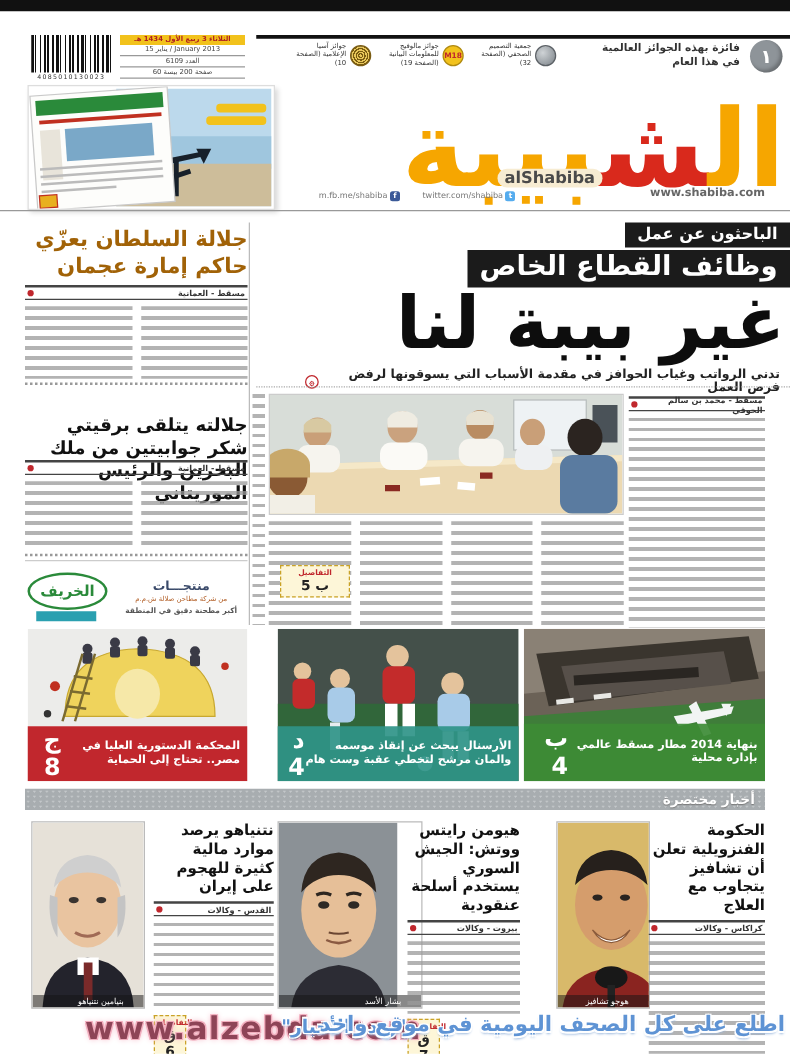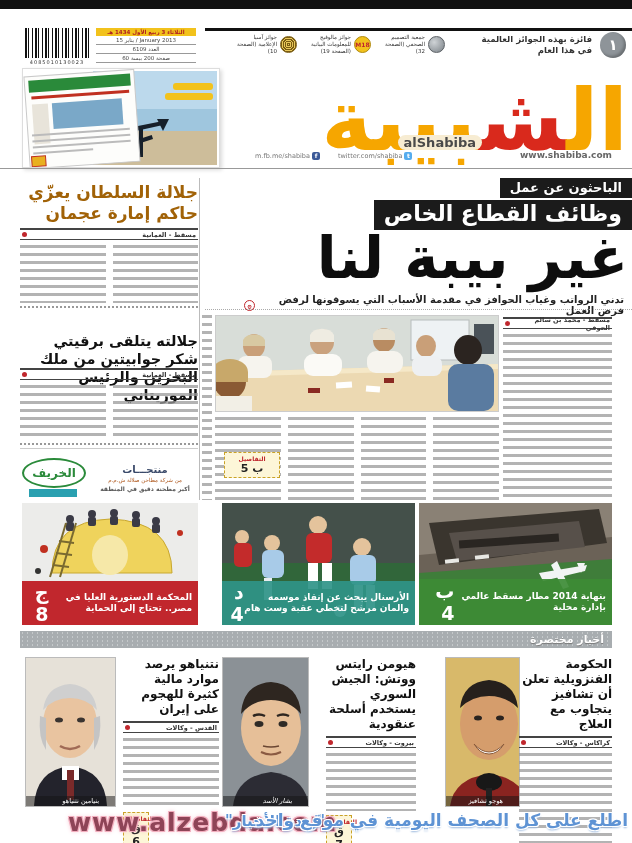"بشار الأسد" div.abs { font-style: italic -> none; width: 87px -> 116px }
